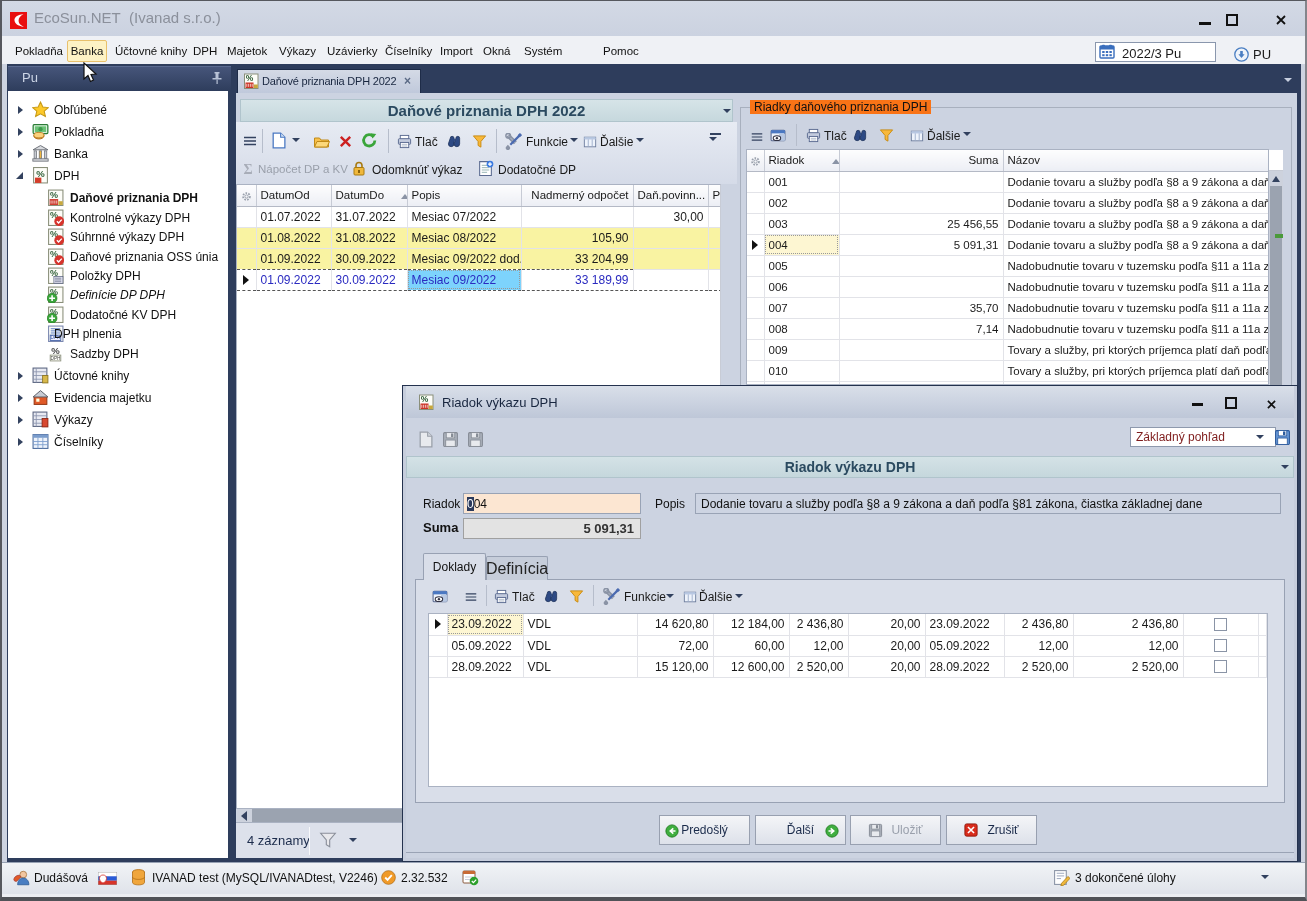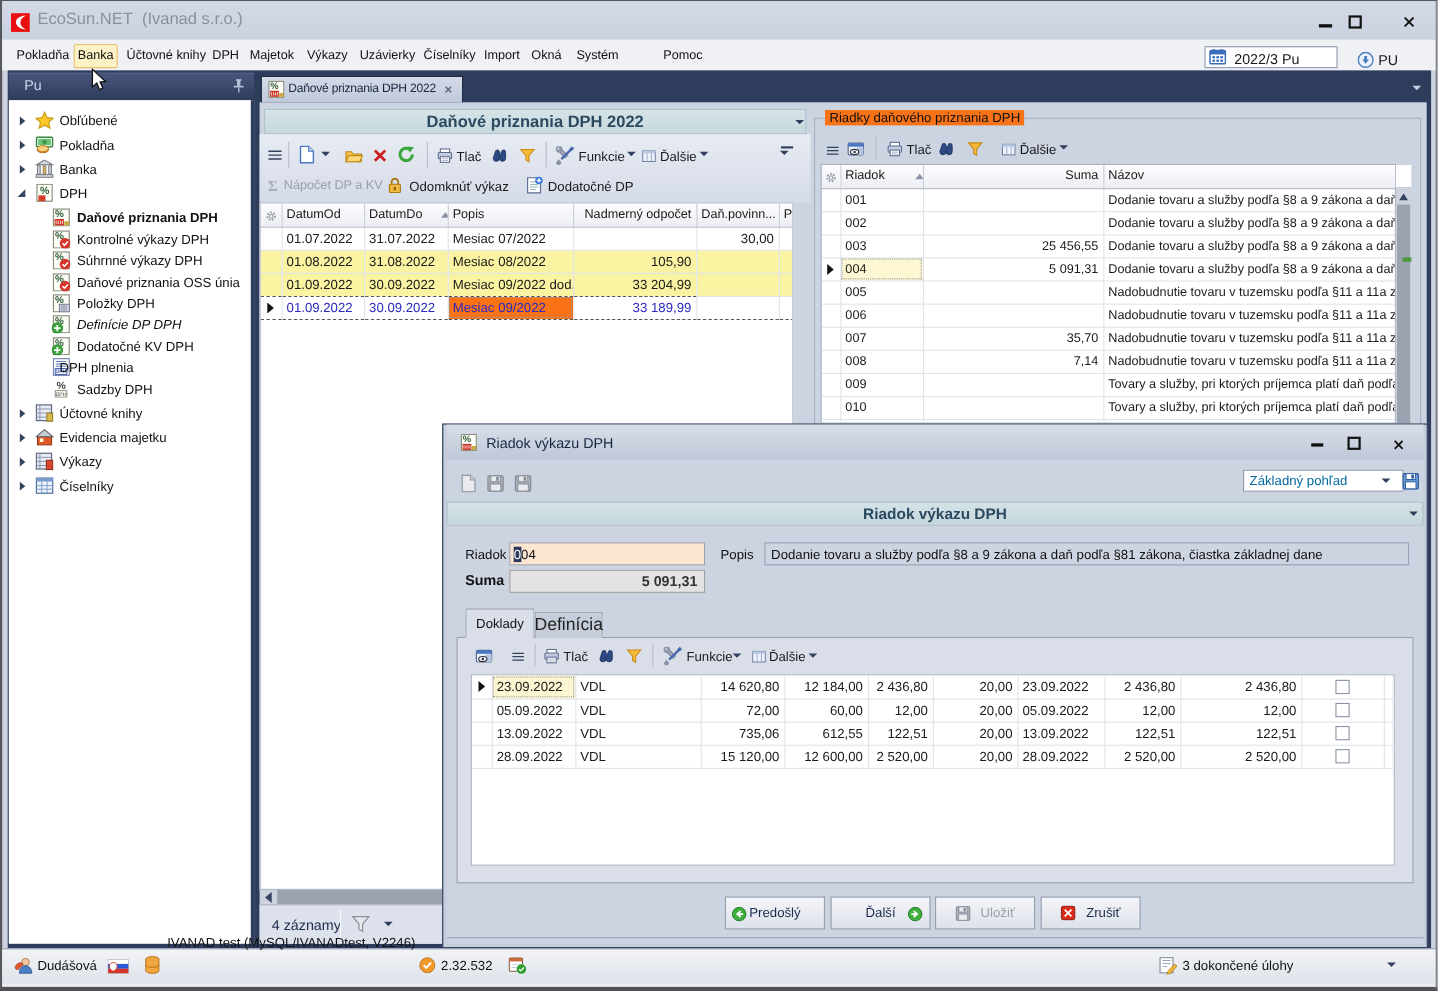"Mesiac 09/2022" td { background: #f97316 -> #7dd3fc }
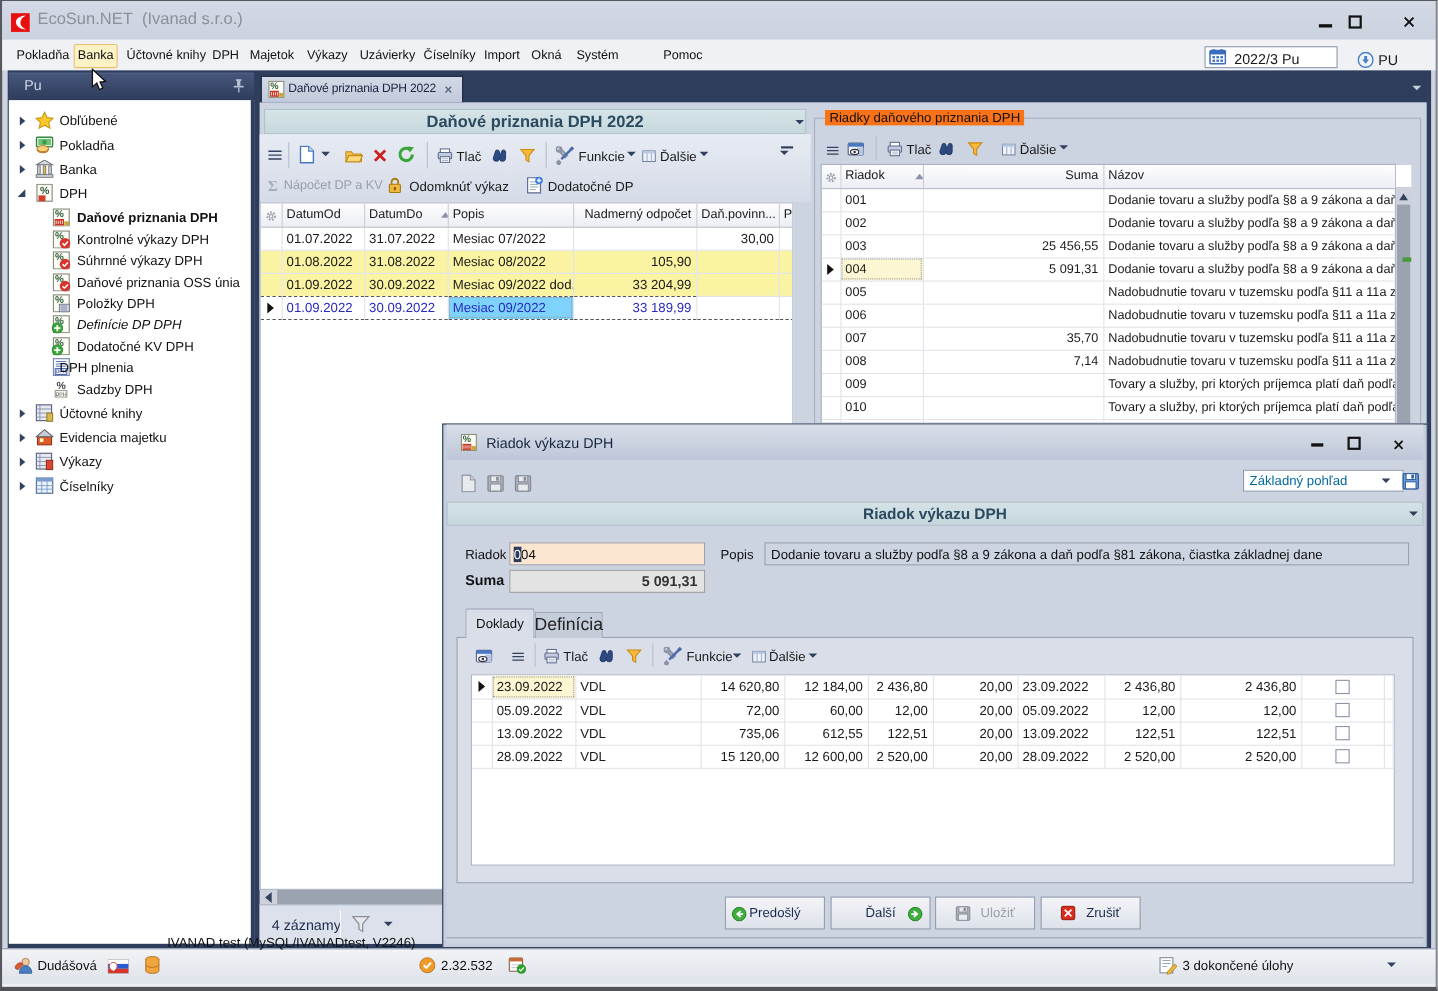"Základný pohľad" div.abs { color: #0369a1 -> #7f1d1d }
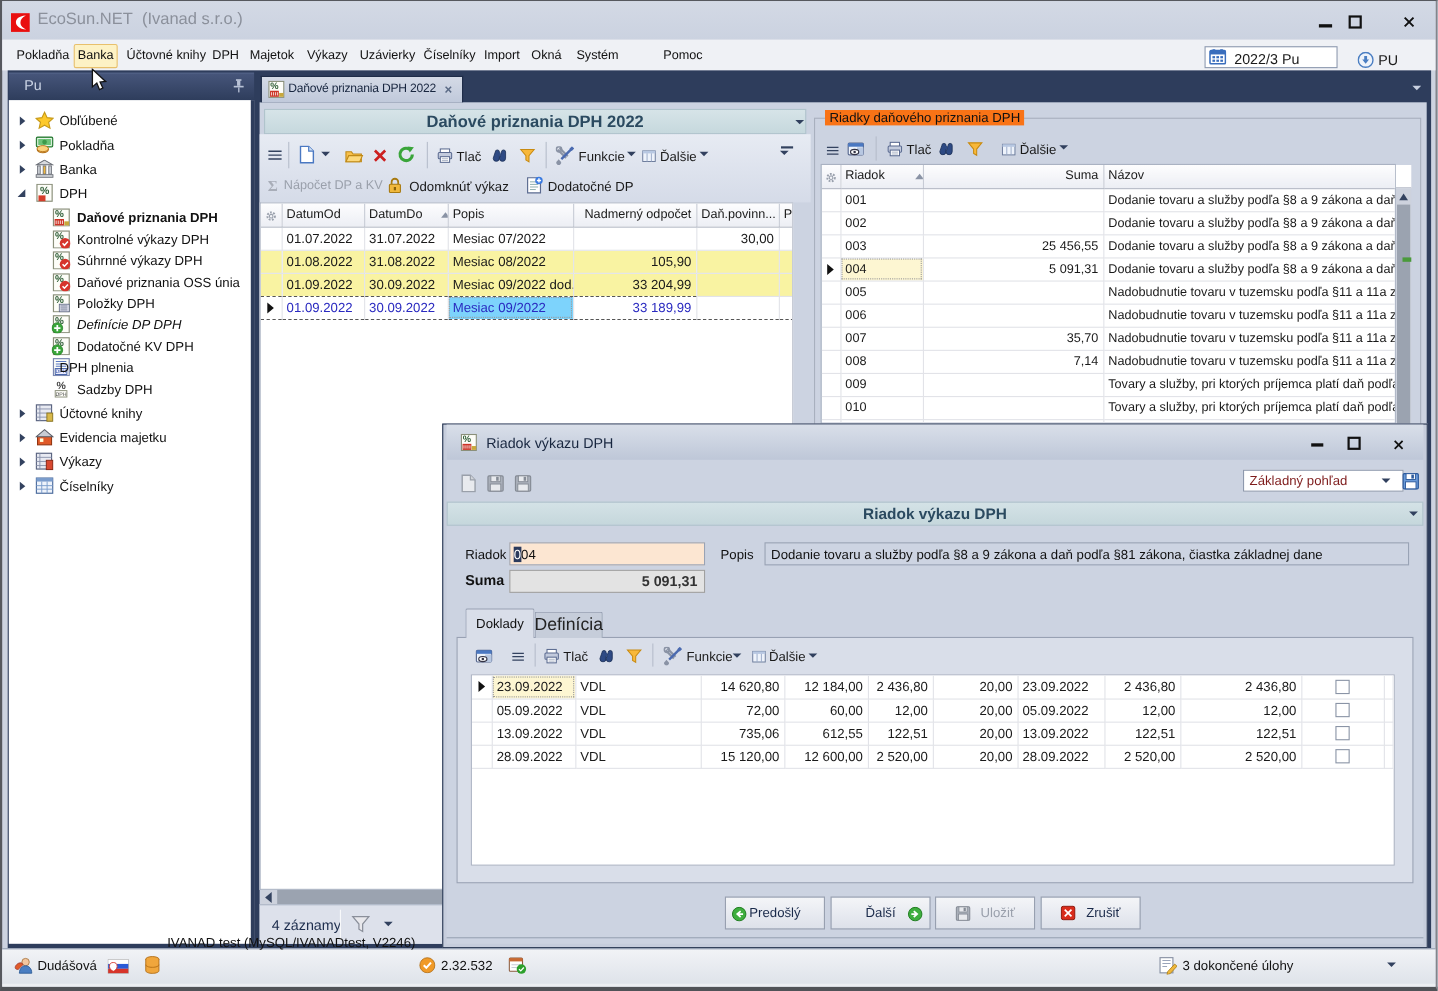"13.09.2022" tr { html: <tr> <td></td> <td>13.09.2022</td> <td>VDL</td> <td>735,06</td> <td>612,55</td> <td>122,51</td> <td>20,00</td> <td>13.09.2022</td> <td>122,51</td> <td>122,51</td> <td> <span></span> </td> <td></td> </tr> -> none }
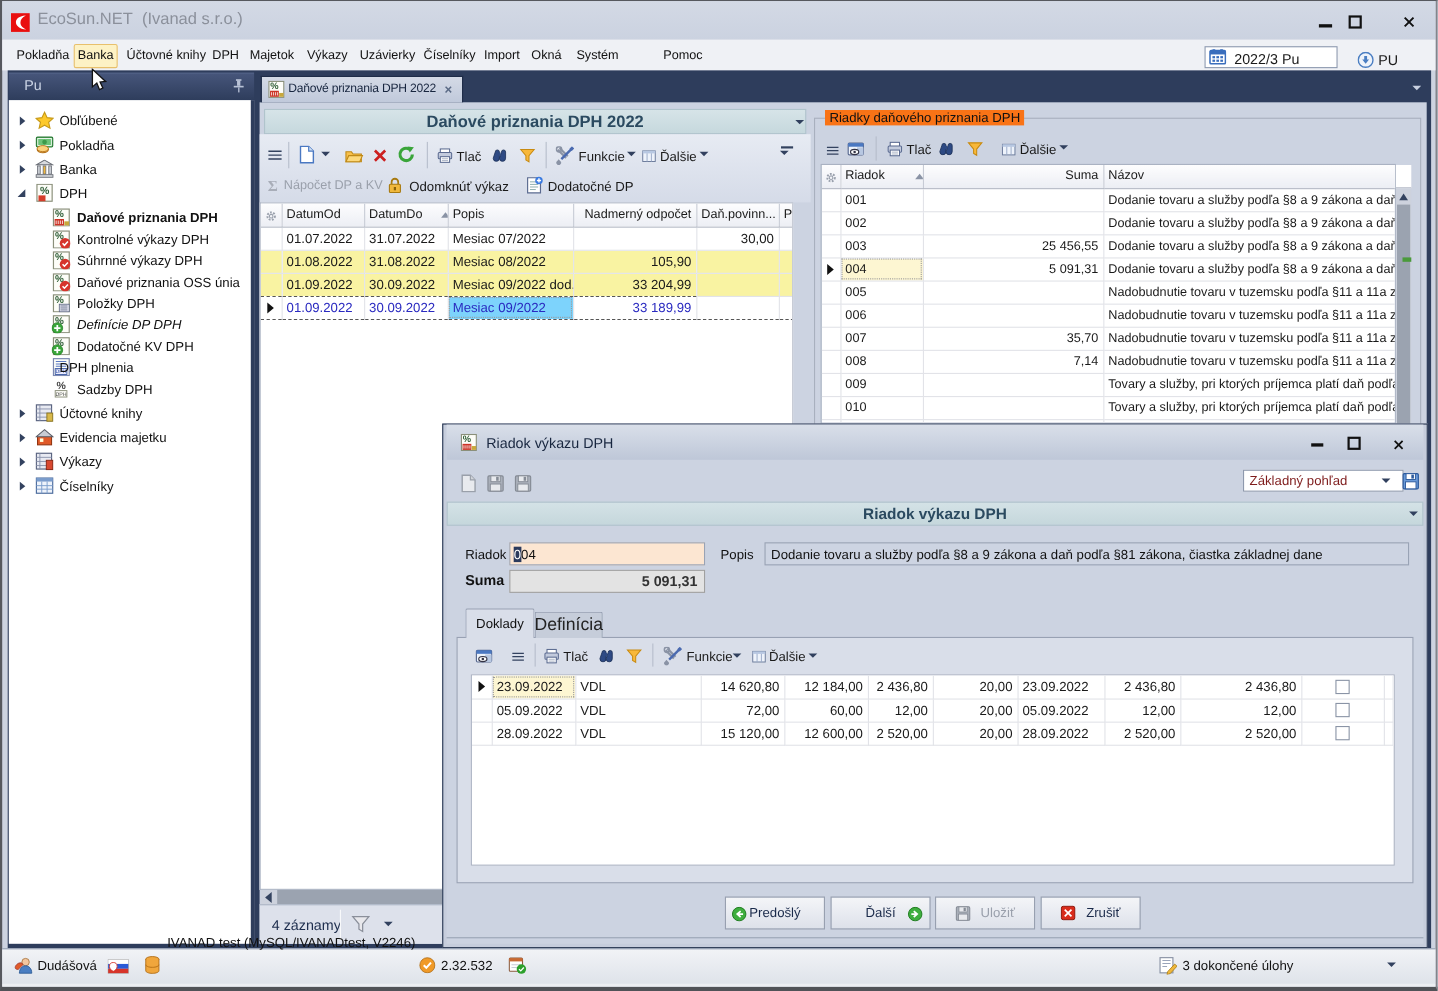"IVANAD test (MySQL/IVANADtest, V2246)" div.abs { top: 850px -> 871px }
